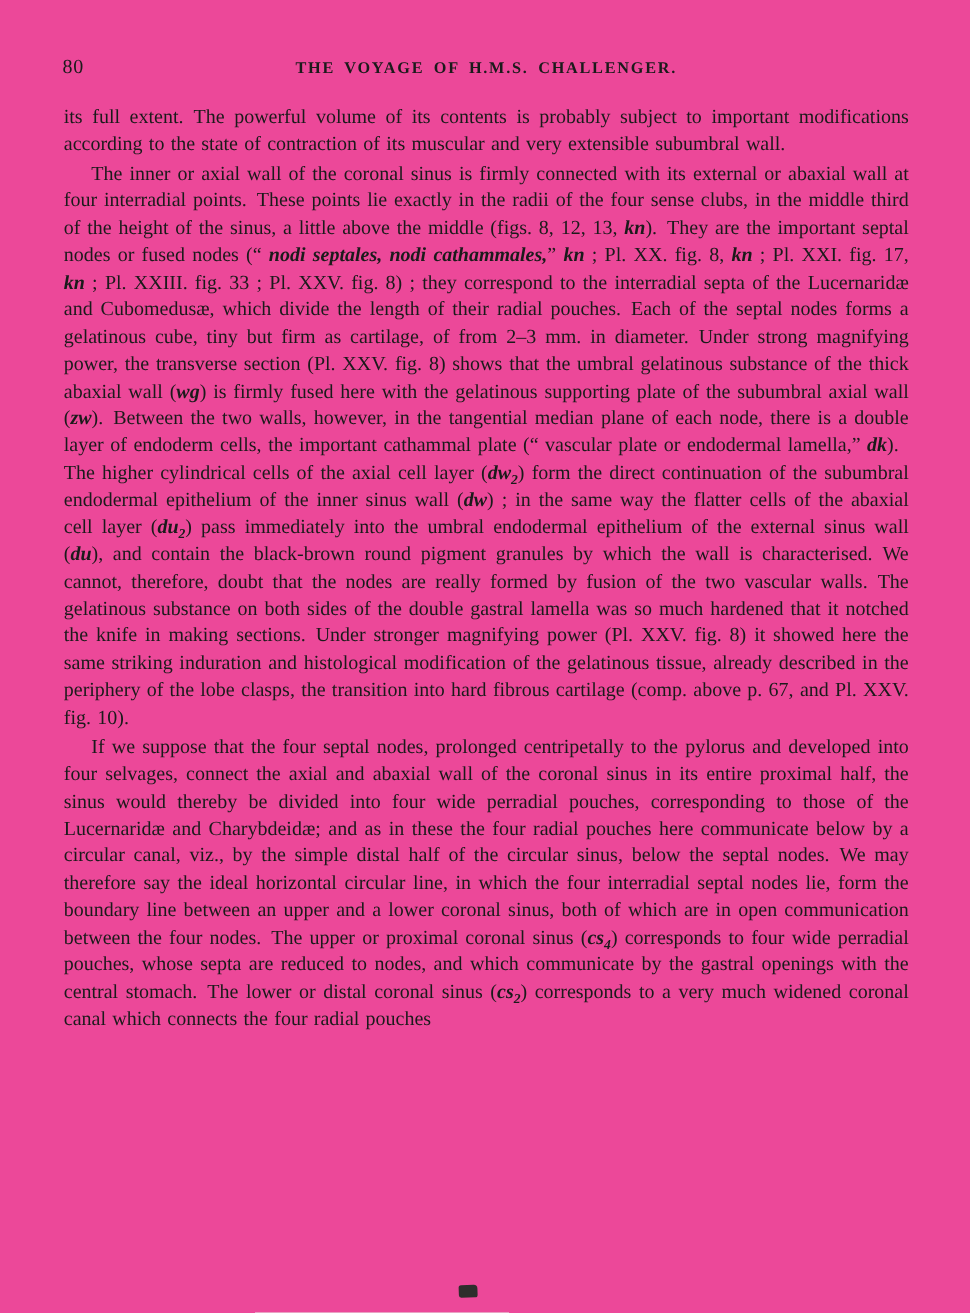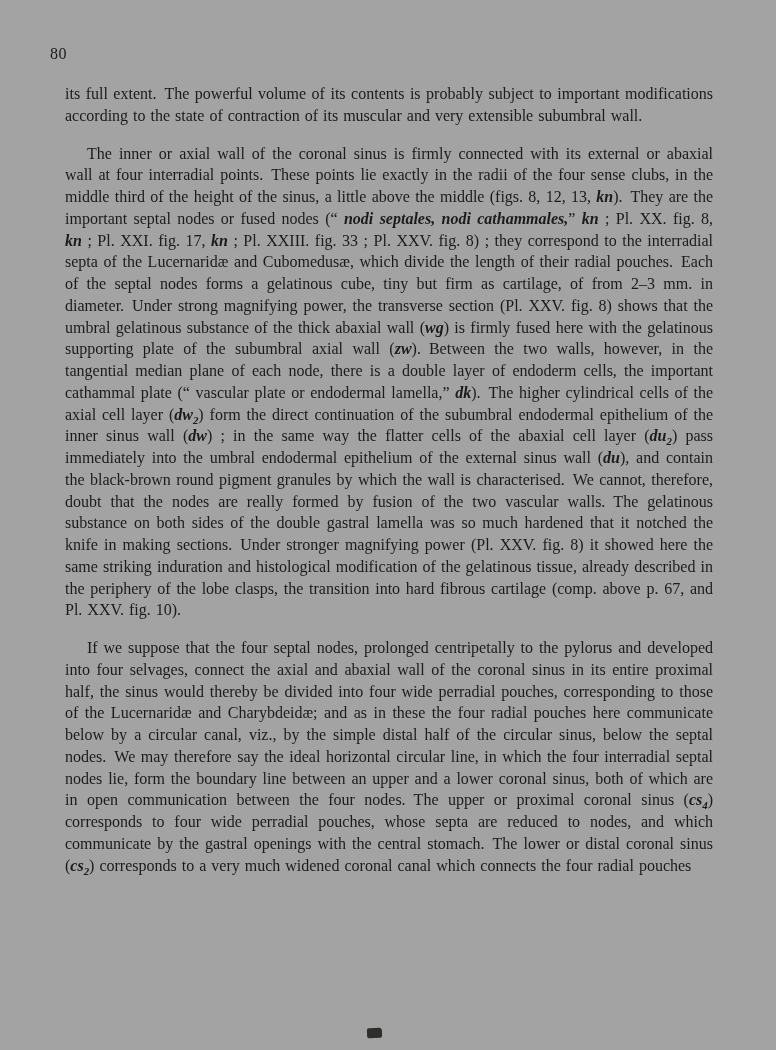"80" .page { background: #a3a3a3 -> #ec4899 }
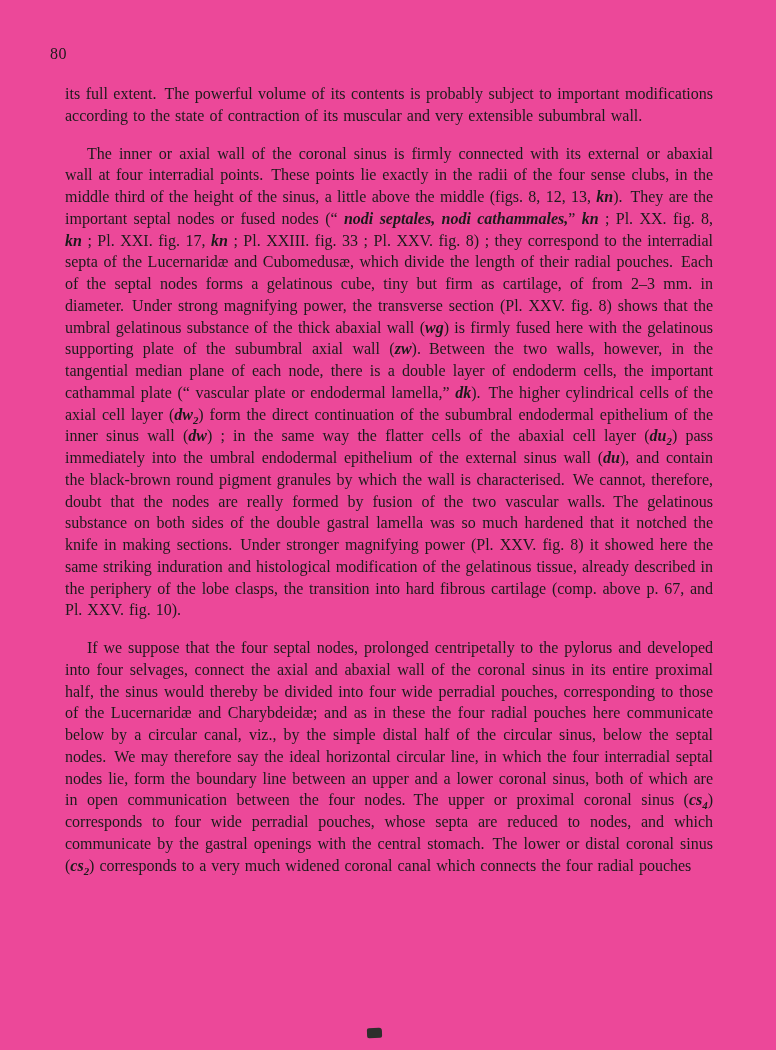"THE VOYAGE OF H.M.S. CHALLENGER." span.running-title { html: none -> <span>THE VOYAGE OF H.M.S. CHALLENGER.</span> }
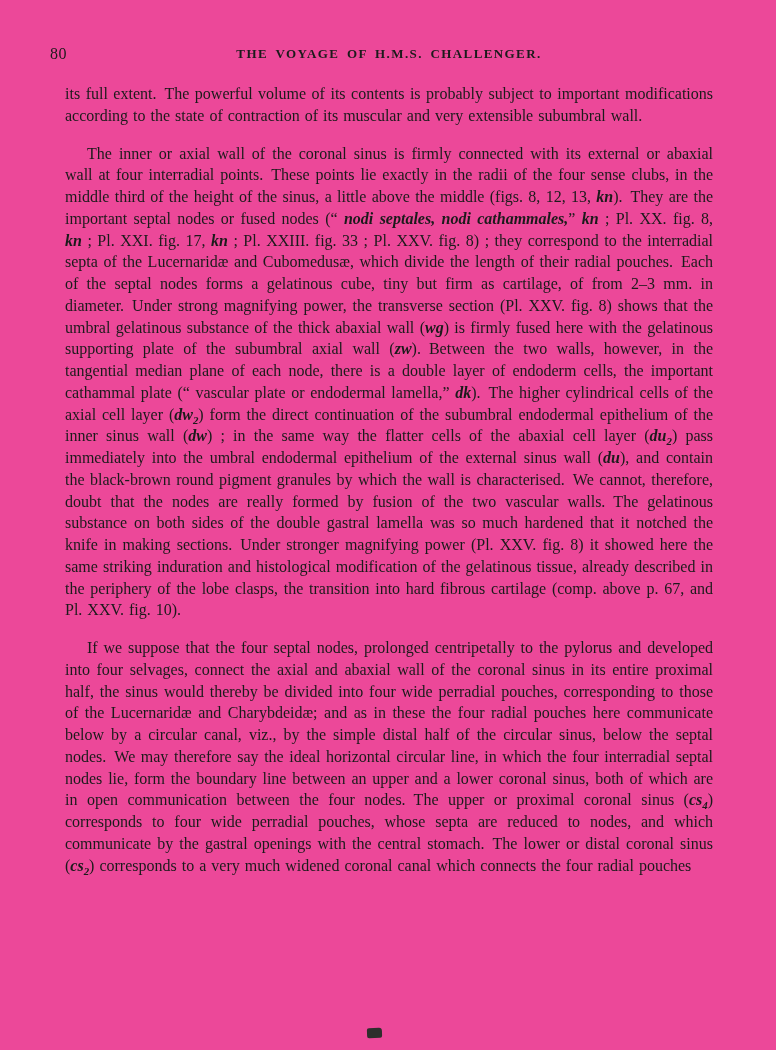"its full extent. The powerful" .body-text p { margin: 16px -> 2px }
